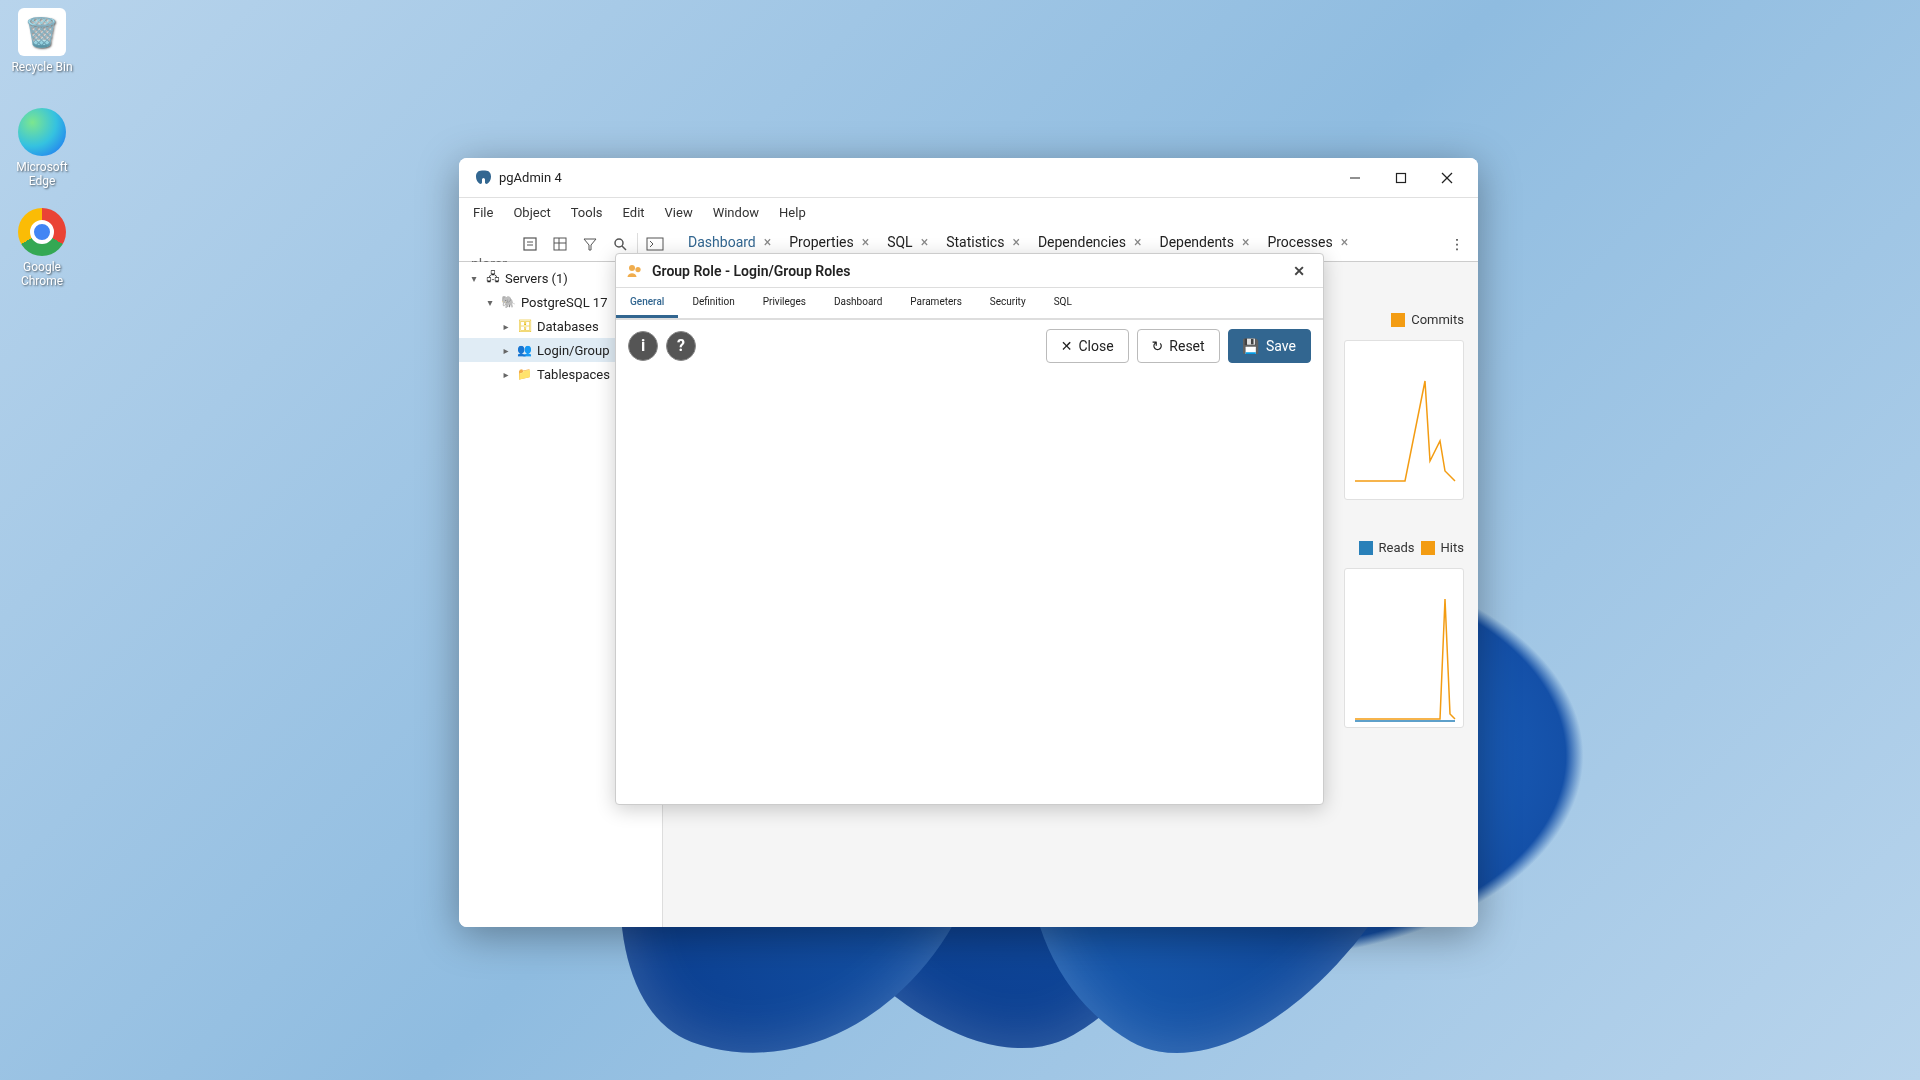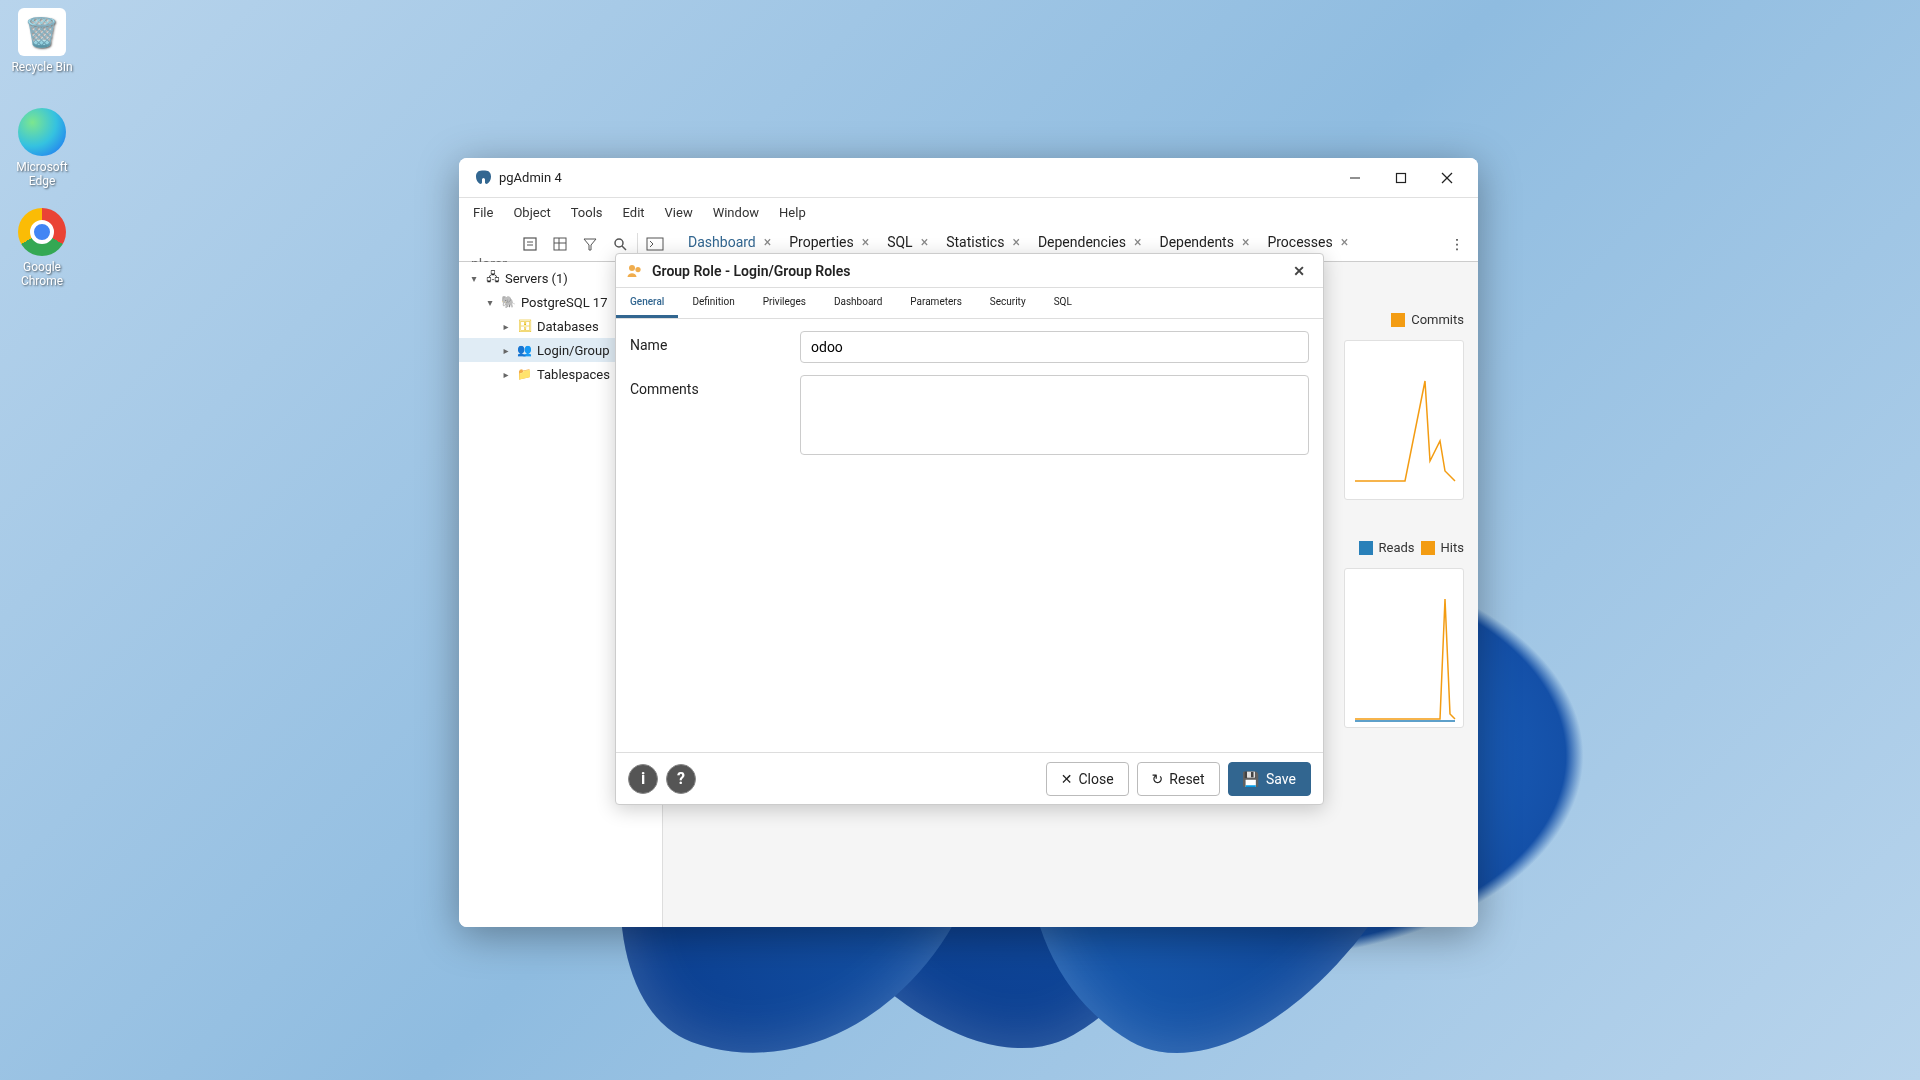"Name" div.dlg-body { html: <div> <div> <div>Name</div> <div><input></div> </div> <div> <div>Comments</div> <div><textarea></textarea></div> </div> </div> -> none }
